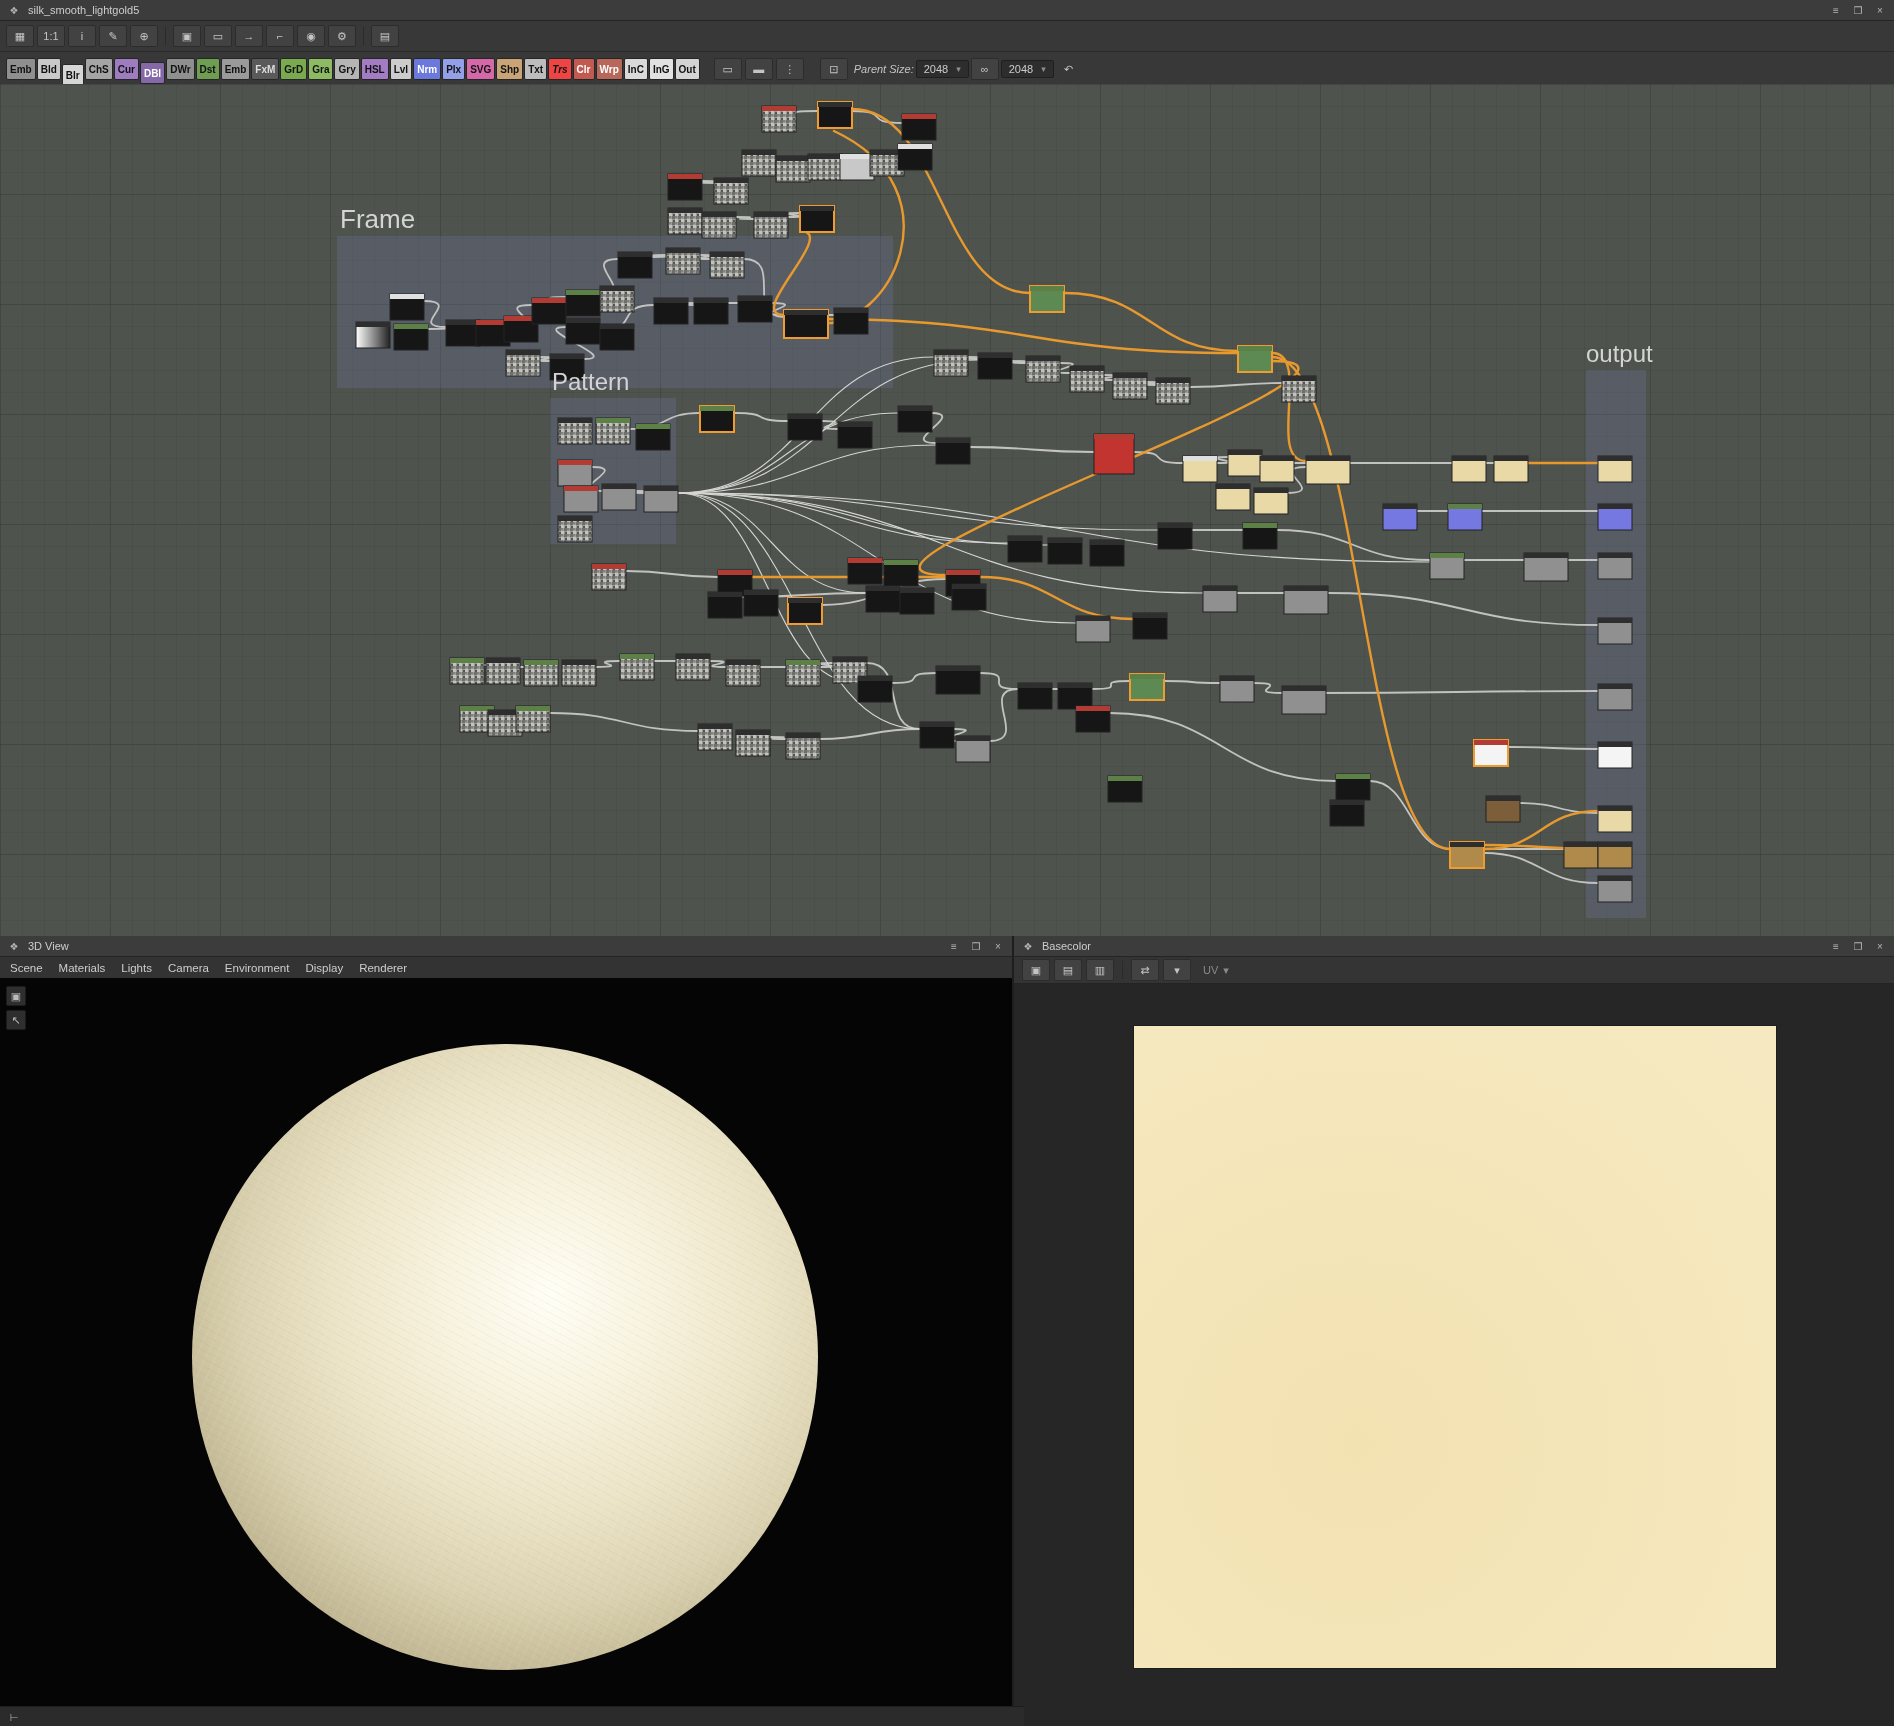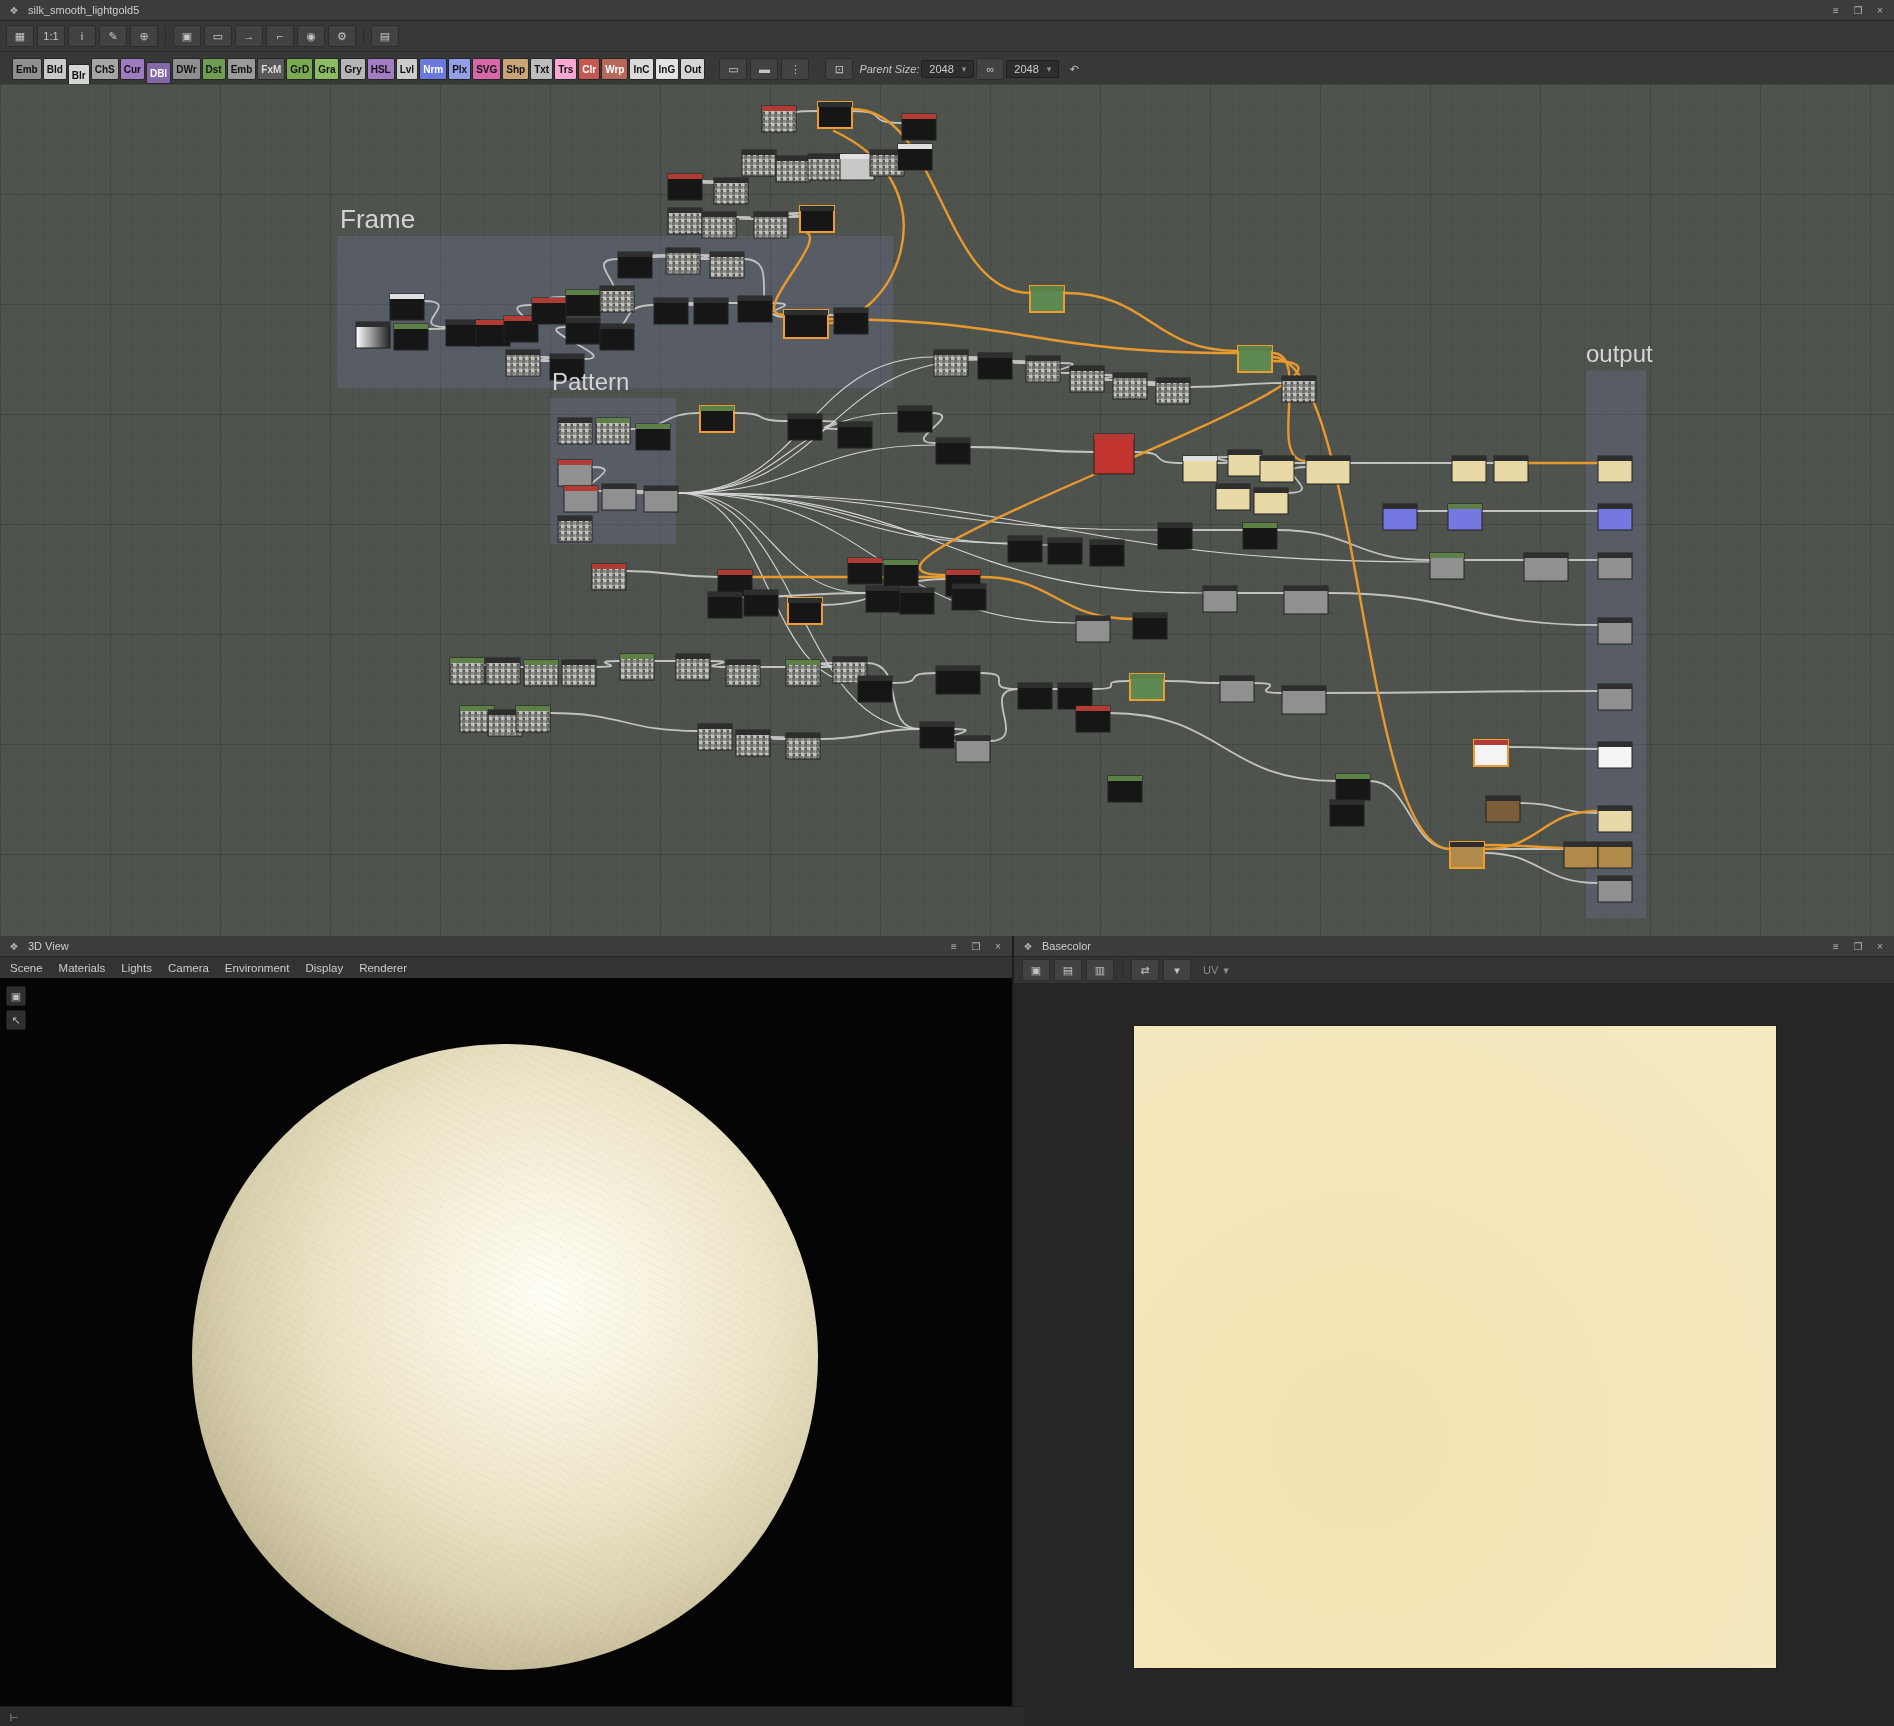"Emb" .tb2 { padding: 0 12px -> 0 6px }
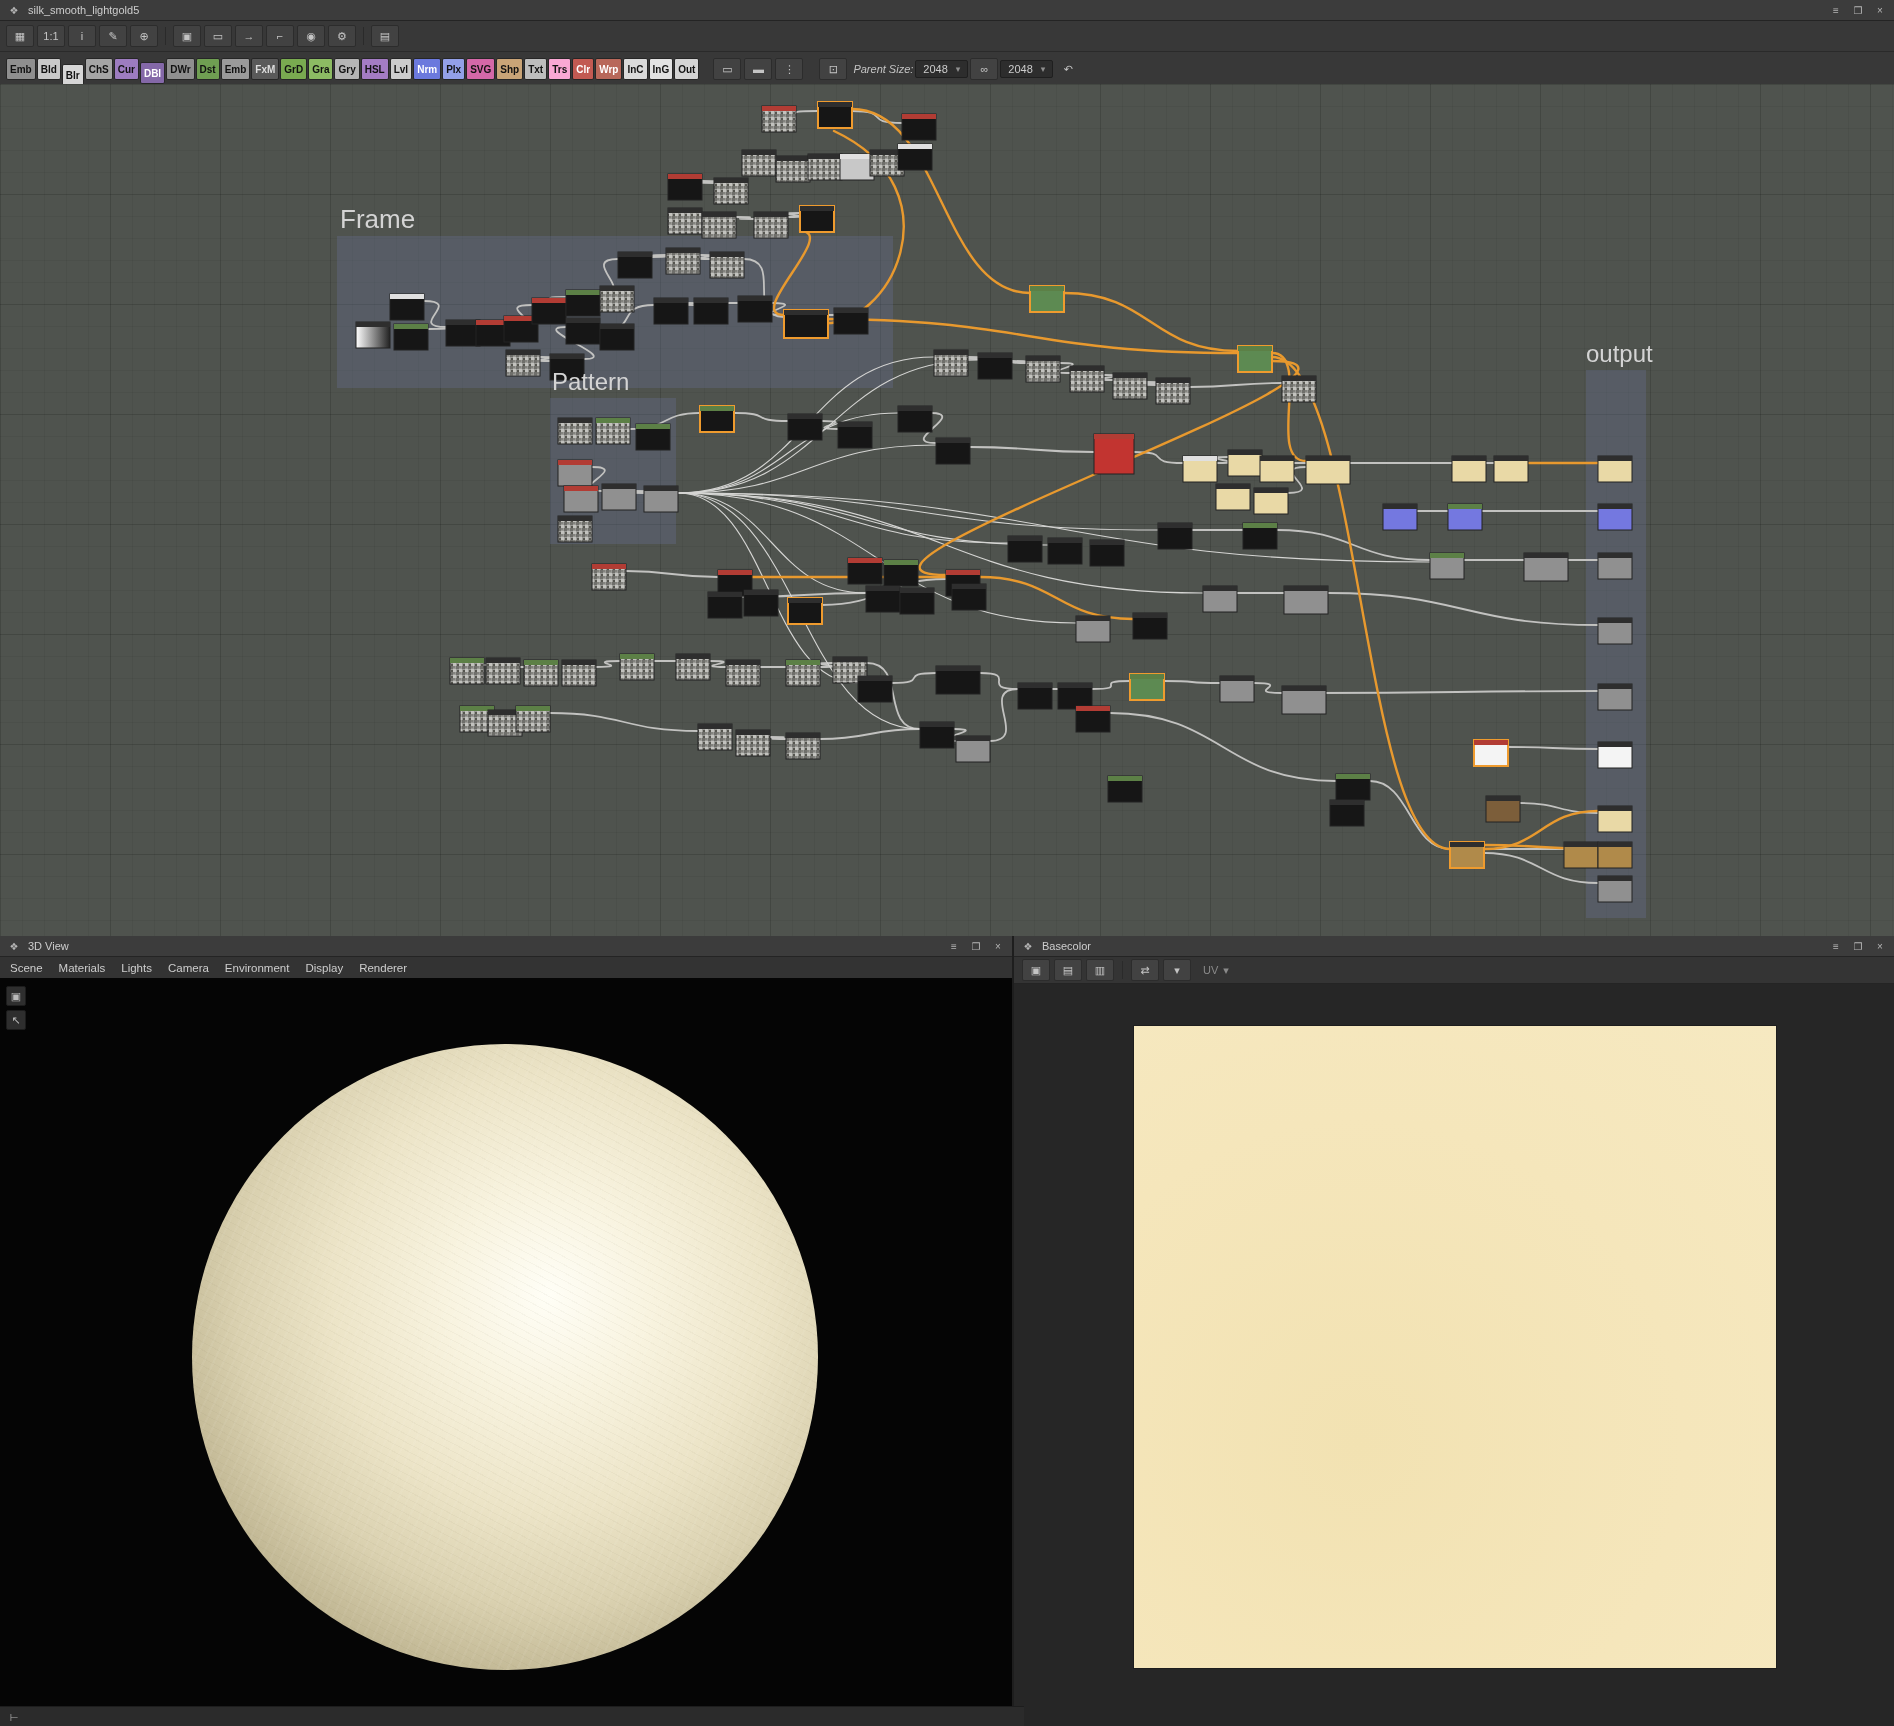"Trs" span.shelf-btn { background: #f9a8d4 -> #ef4444; font-style: none -> italic }
